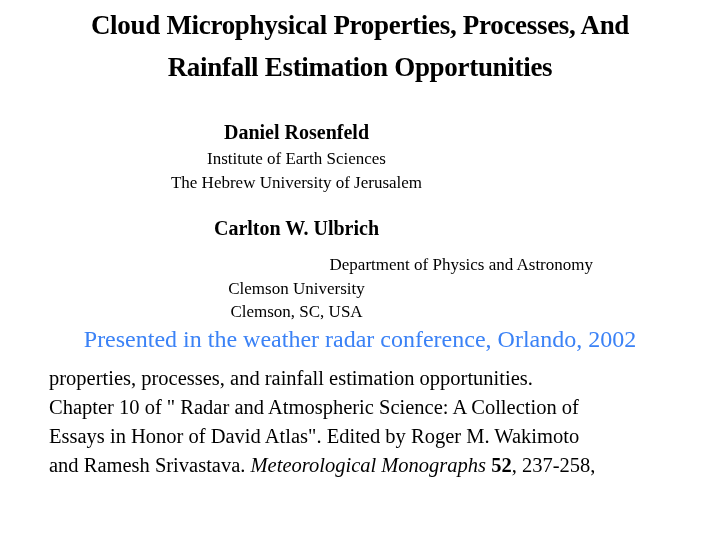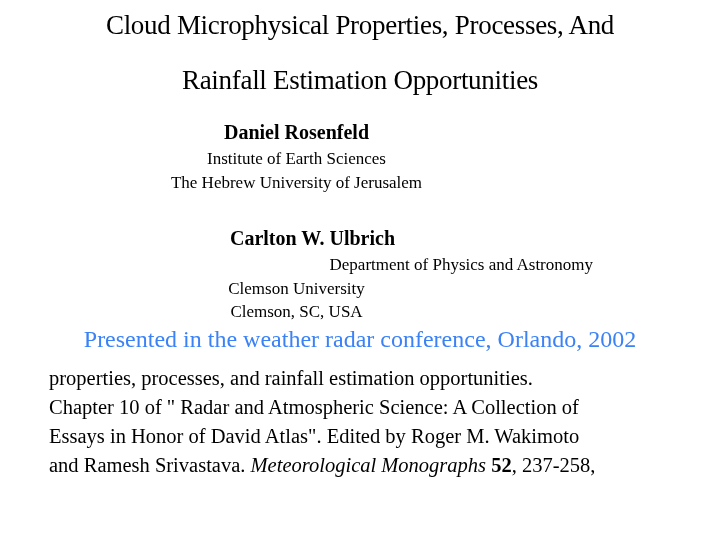"Cloud Microphysical Properties," .title { font-weight: normal -> bold }
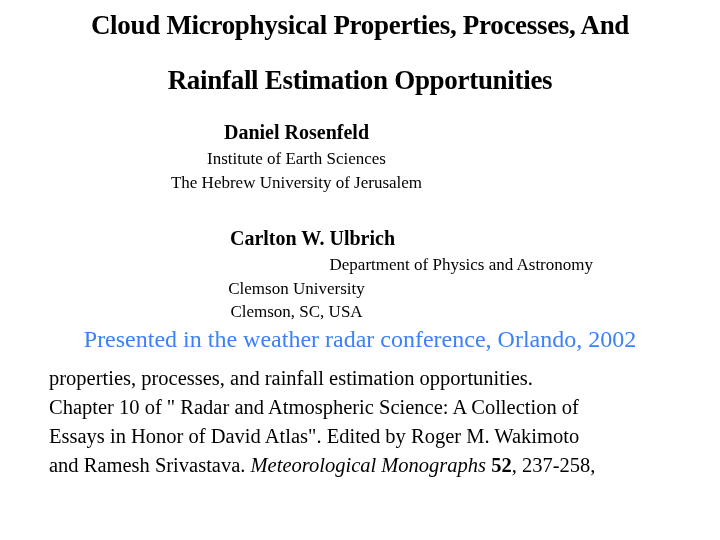"Rainfall Estimation Opportunities" .t2 { margin-top: 13px -> none }
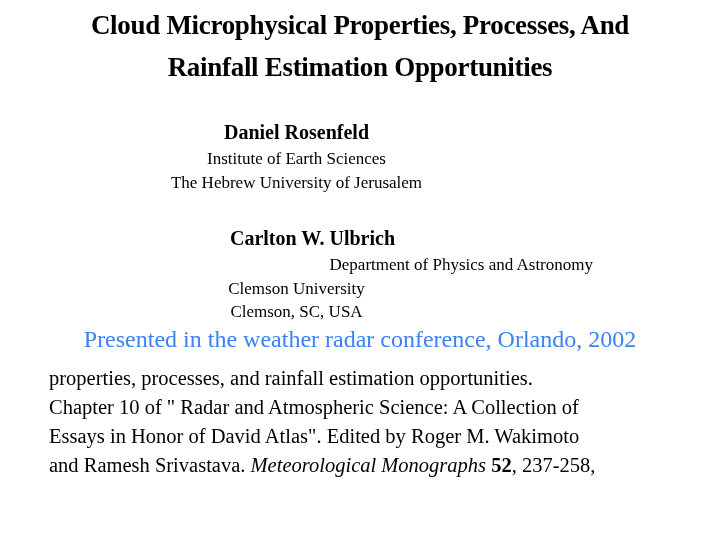"Carlton W. Ulbrich" div.c { padding-left: 16px -> none; top: 227px -> 217px }
